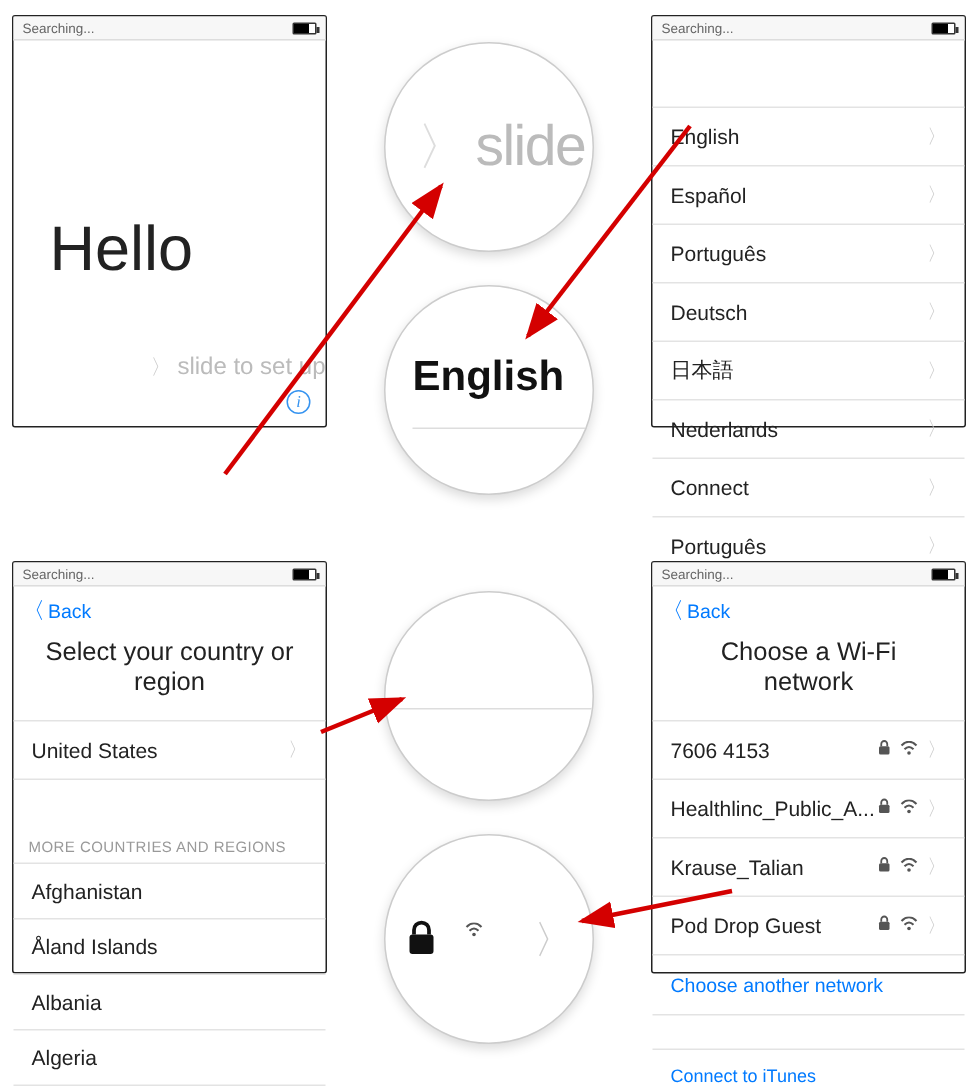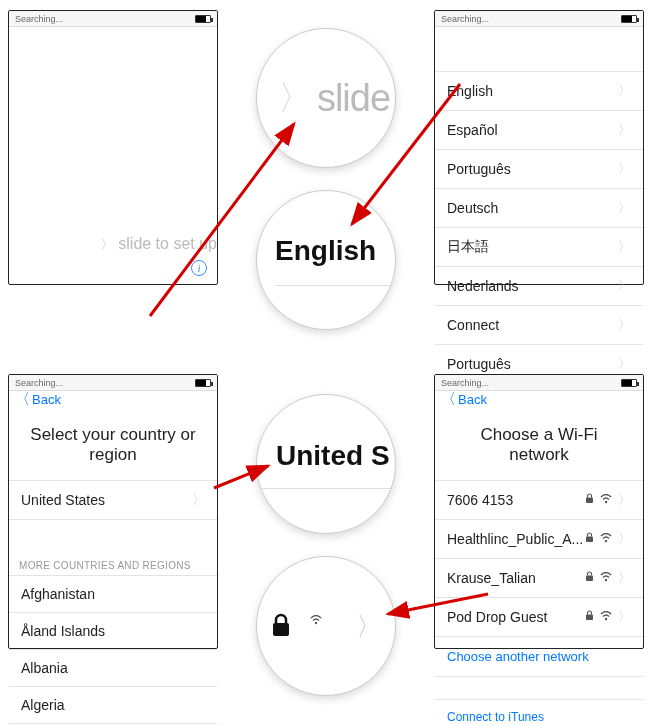"Hello" div.hello { html: none -> <div>Hello</div> }
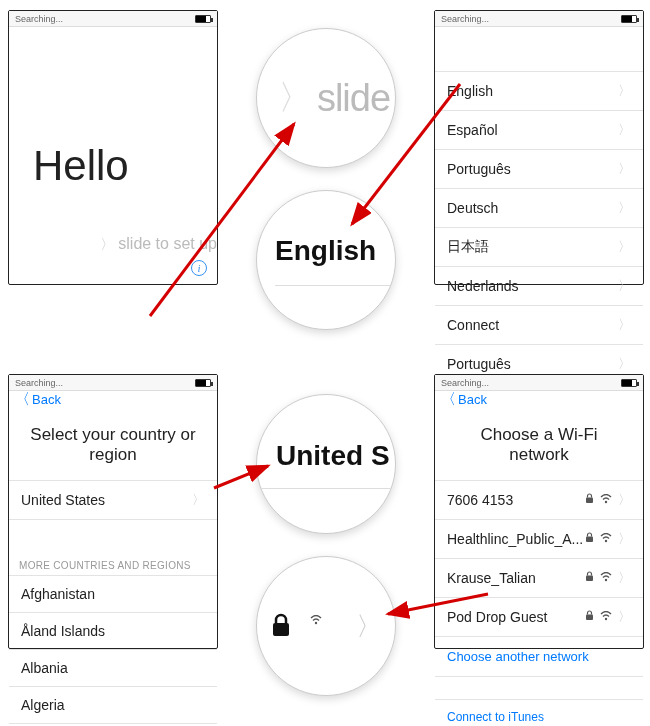"〈 Back" .navbar { align-items: flex-start -> flex-end }
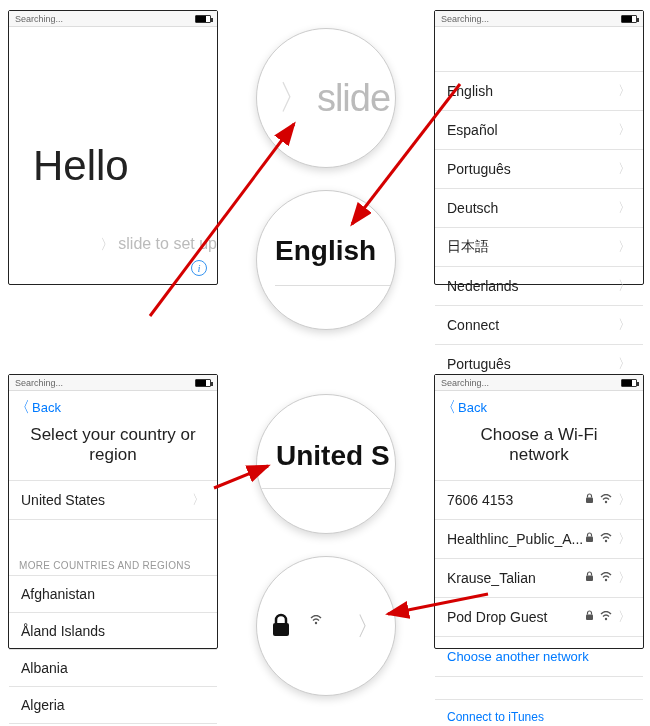"United S" div { html: <div>United S</div> -> none }
